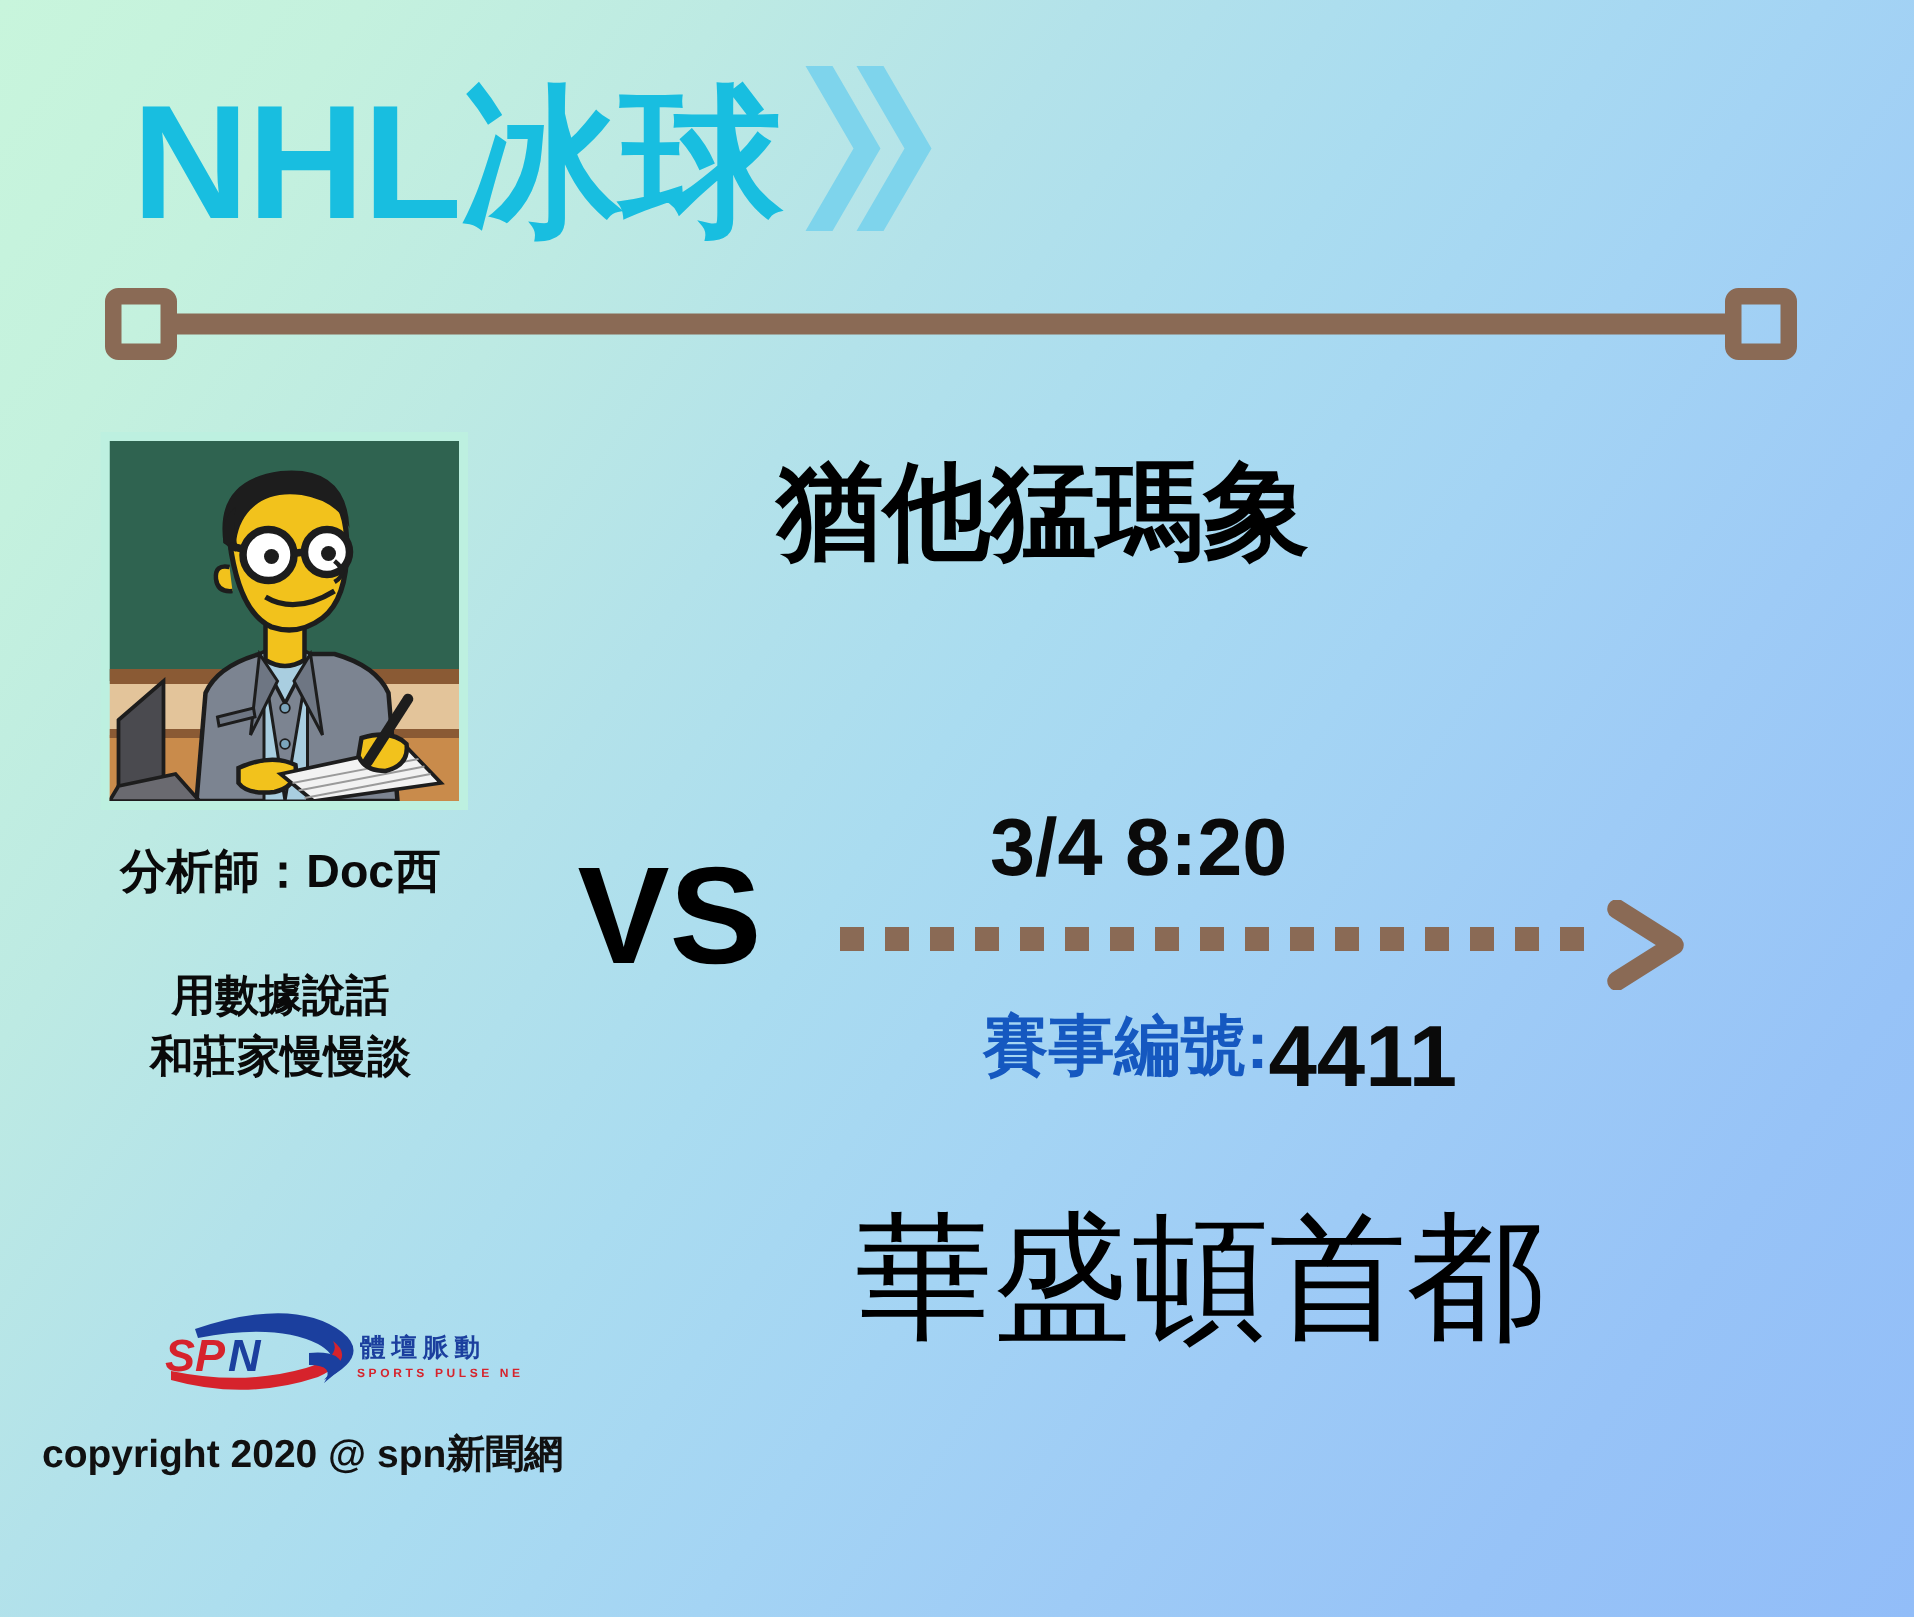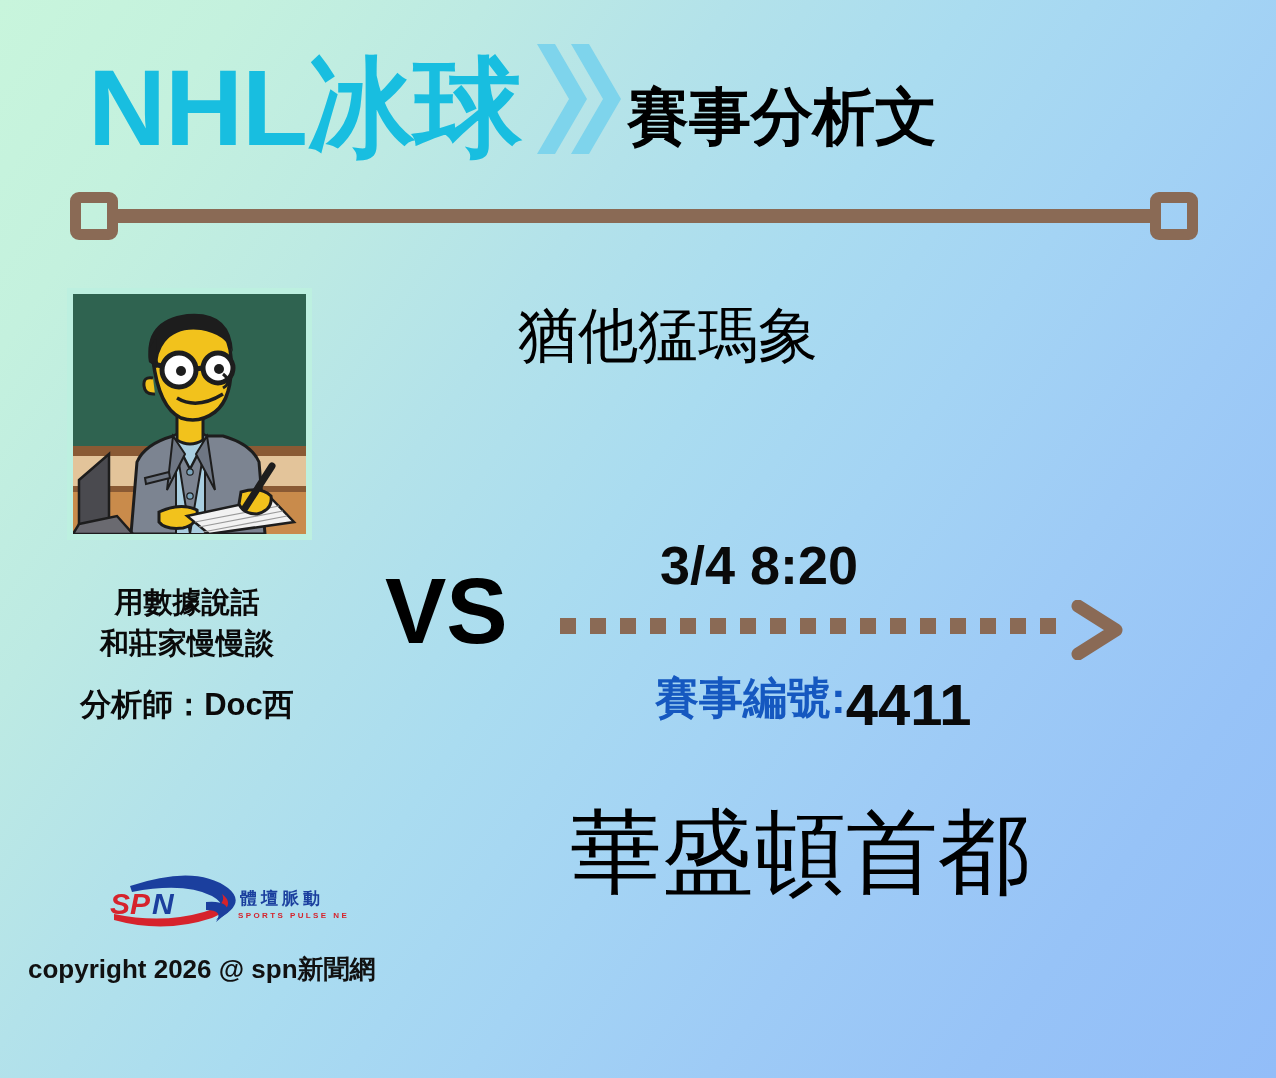"賽事分析文" div { html: <div>賽事分析文</div> -> none }
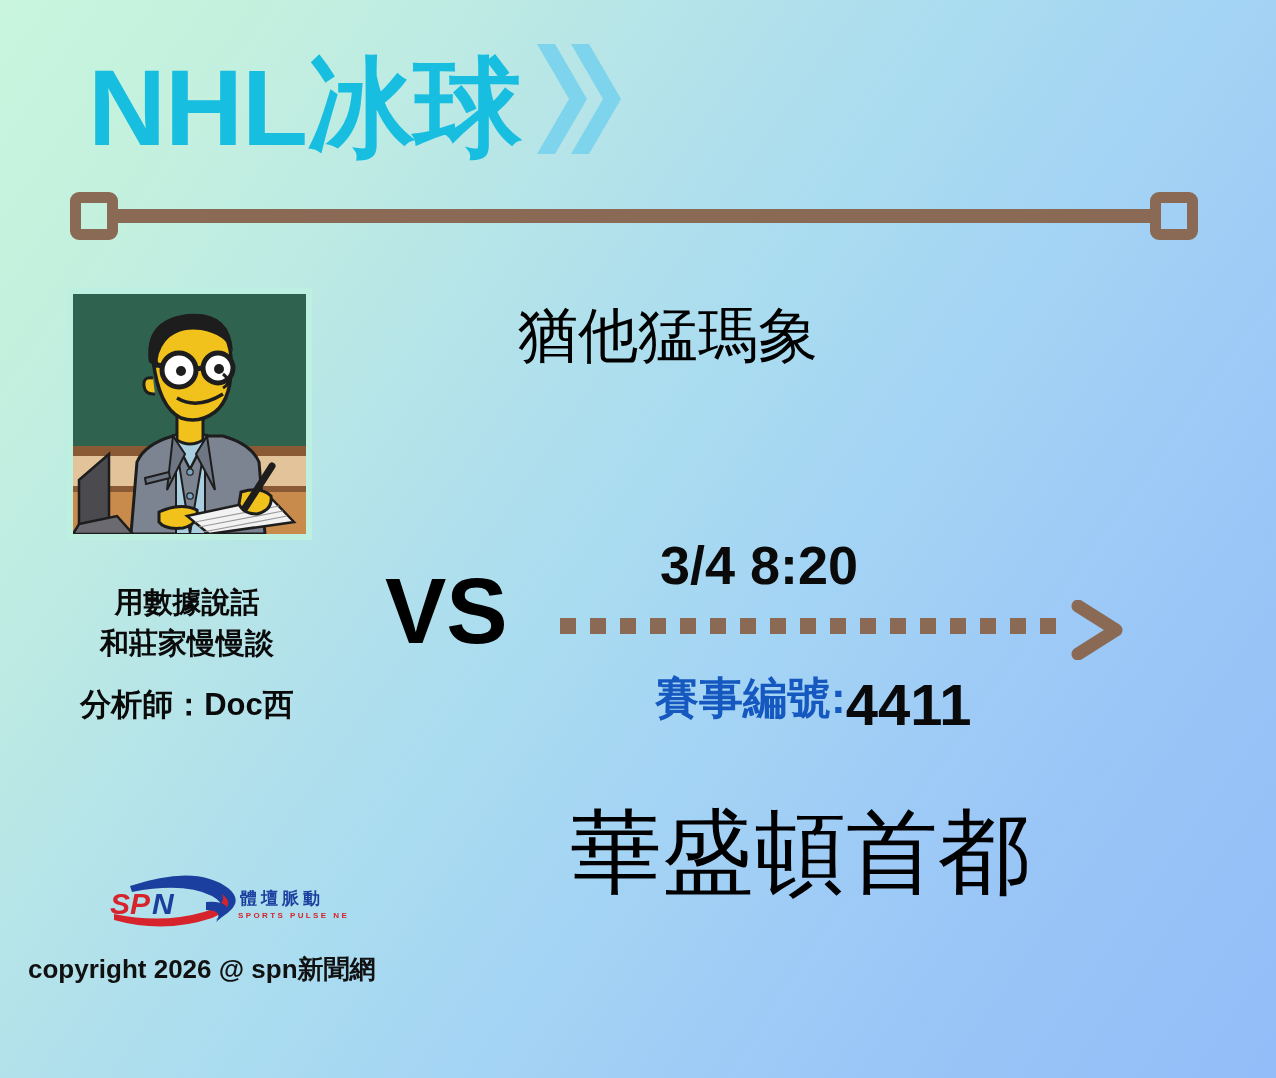"猶他猛瑪象" #team-home { font-size: 60px -> 71px; font-weight: normal -> bold }
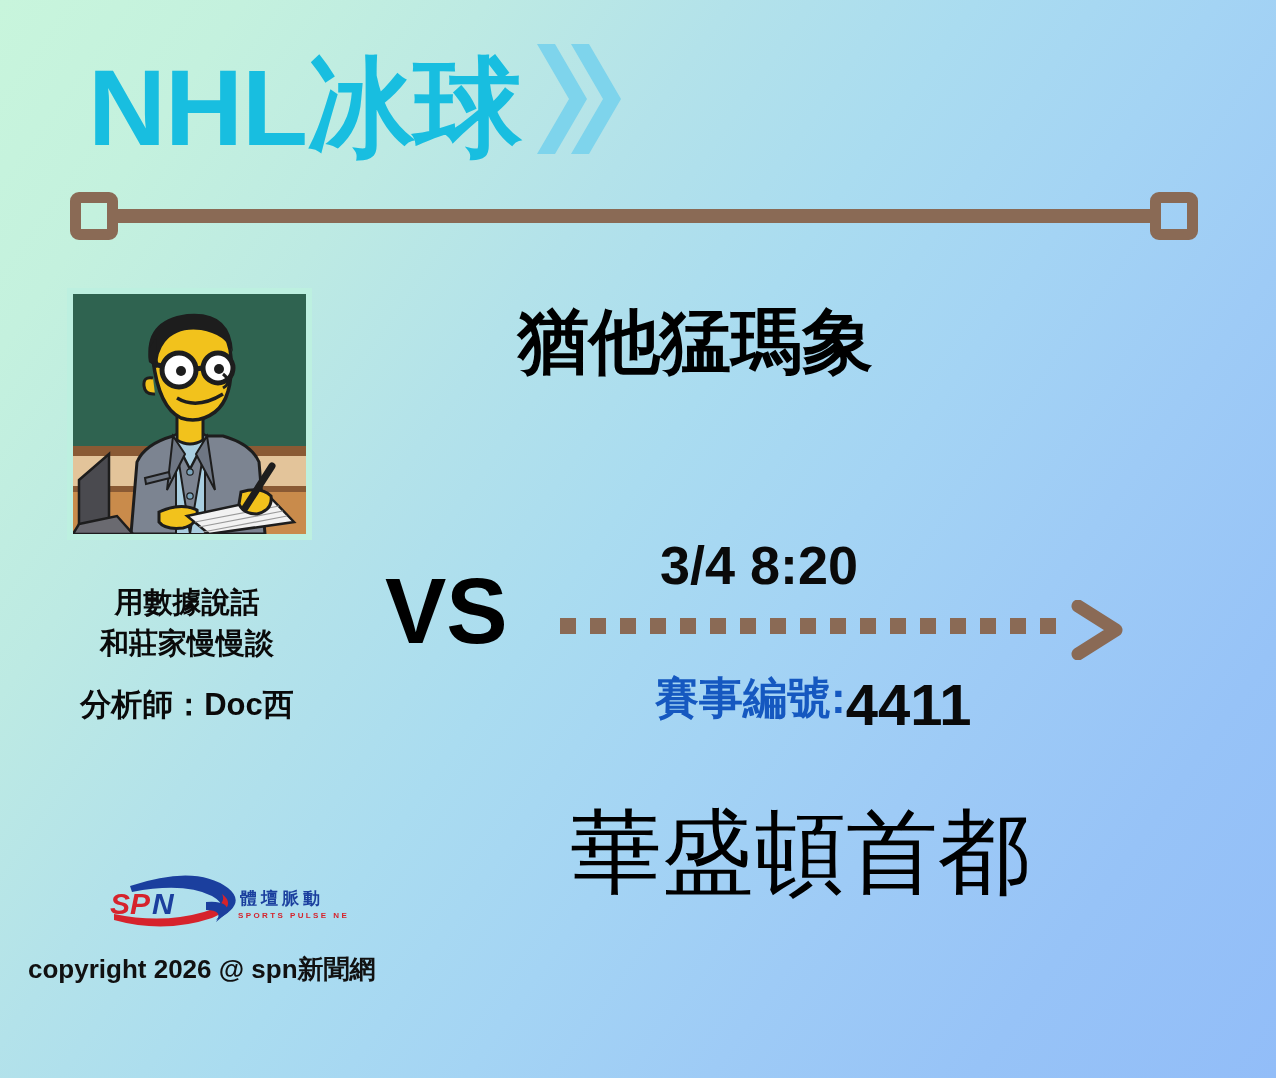"用數據說話" div { order: before "分析師：Doc西" -> after "分析師：Doc西" }
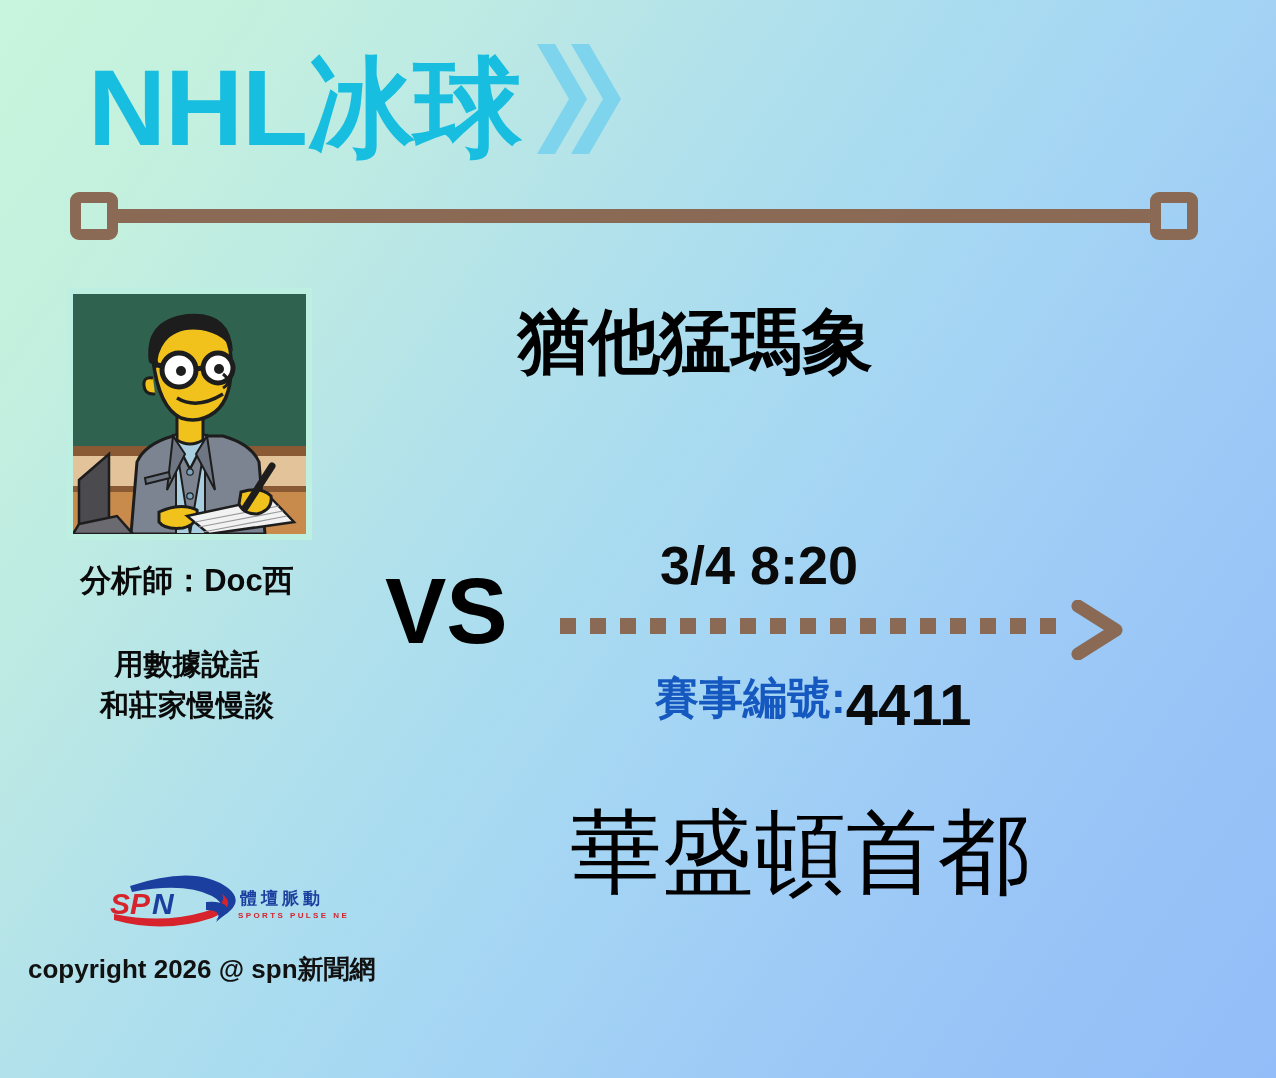"copyright 2026 @ spn新聞網" div { text: 2026 -> 2020 }
